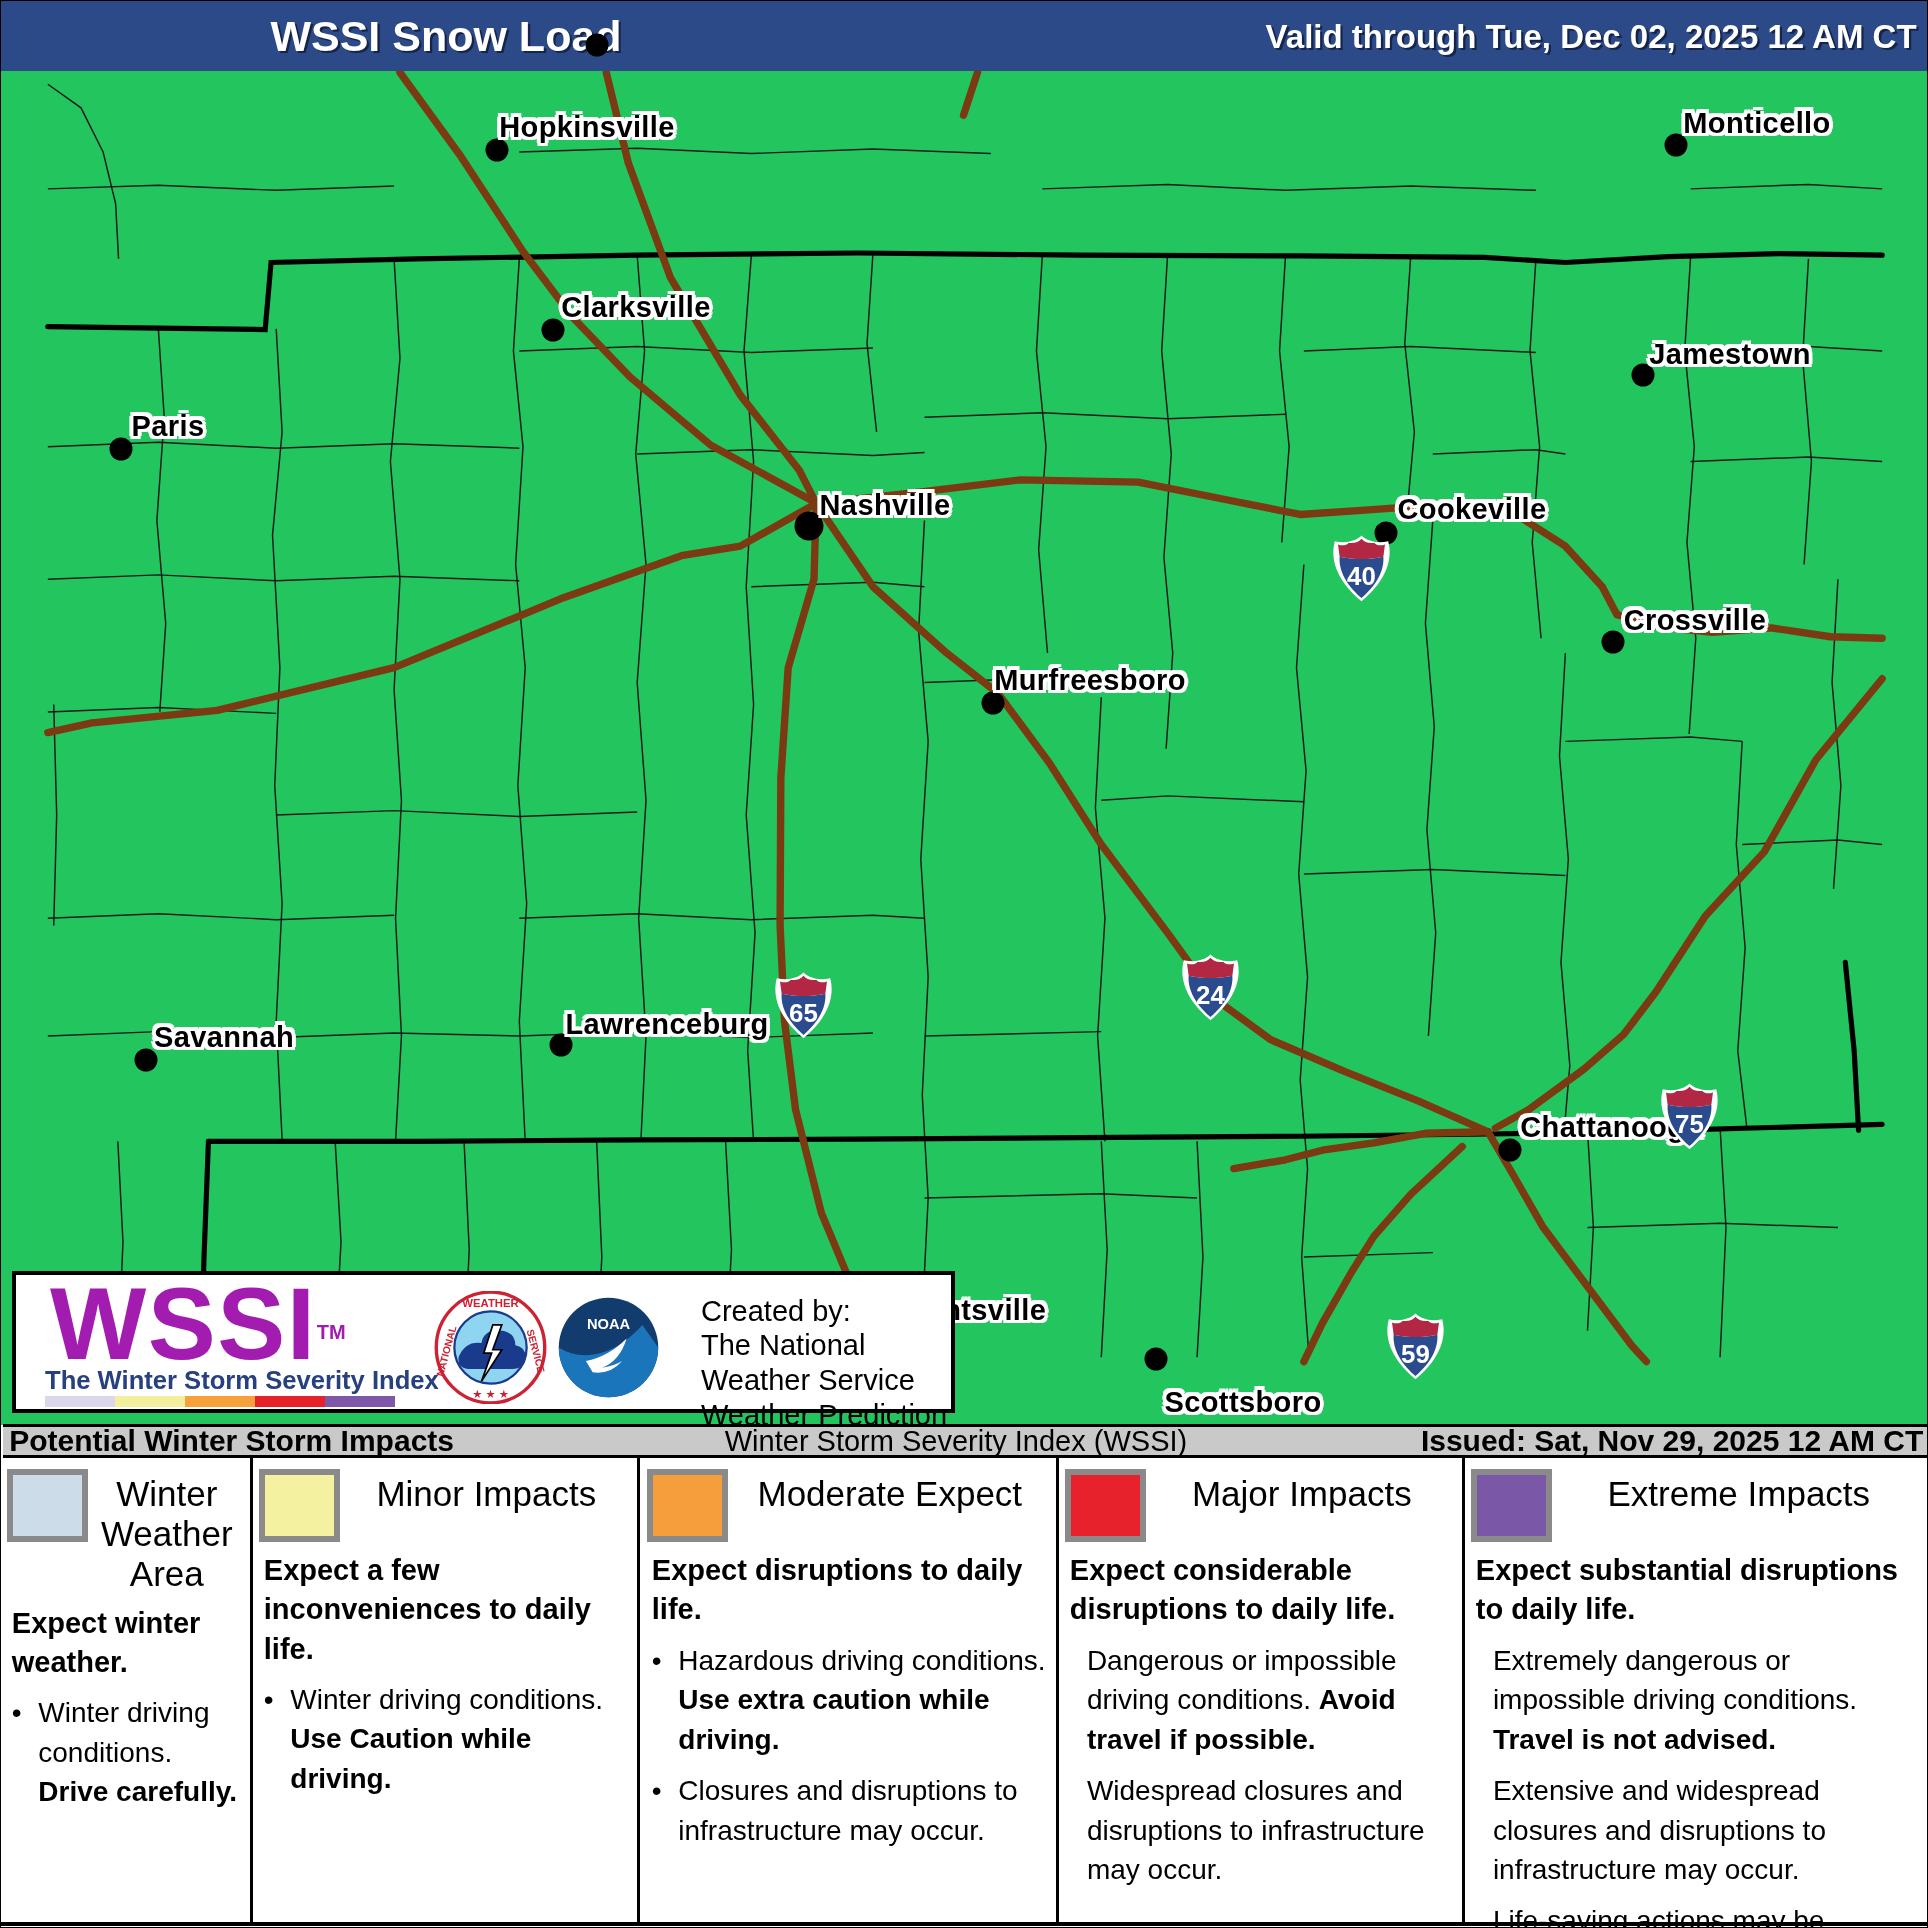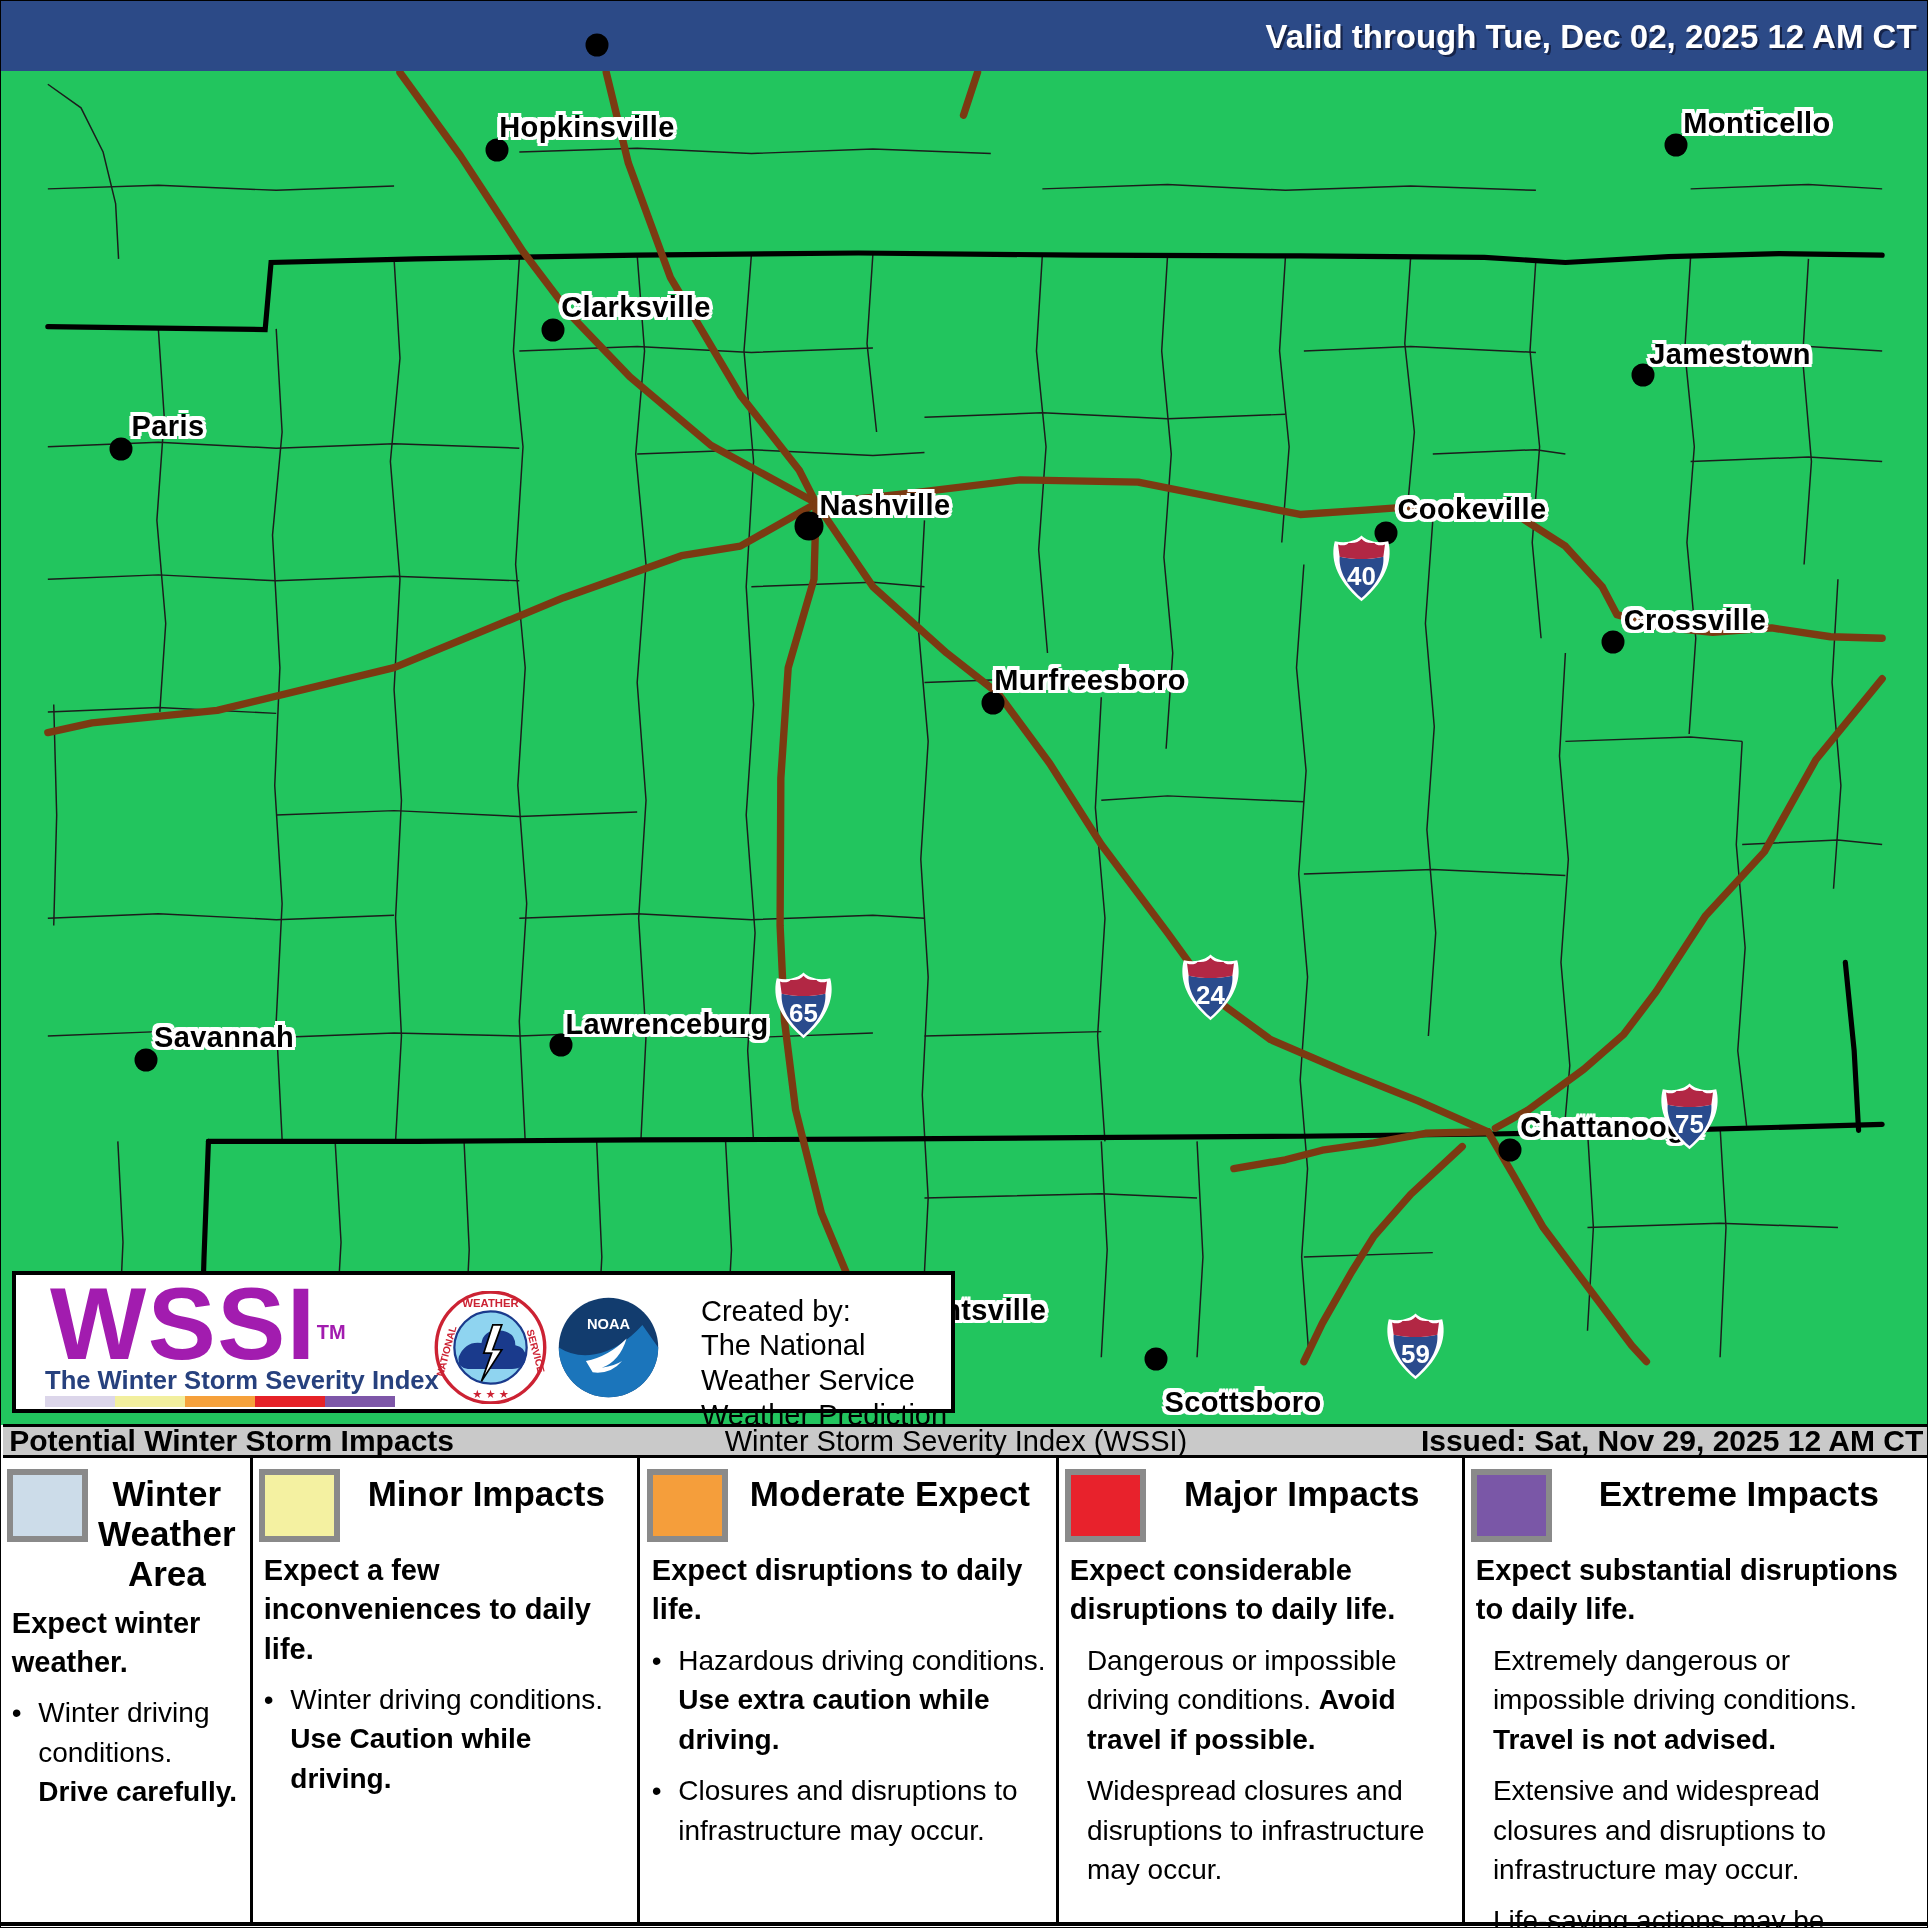"WSSI Snow Load" span.main-title { html: none -> <span>WSSI Snow Load</span> }
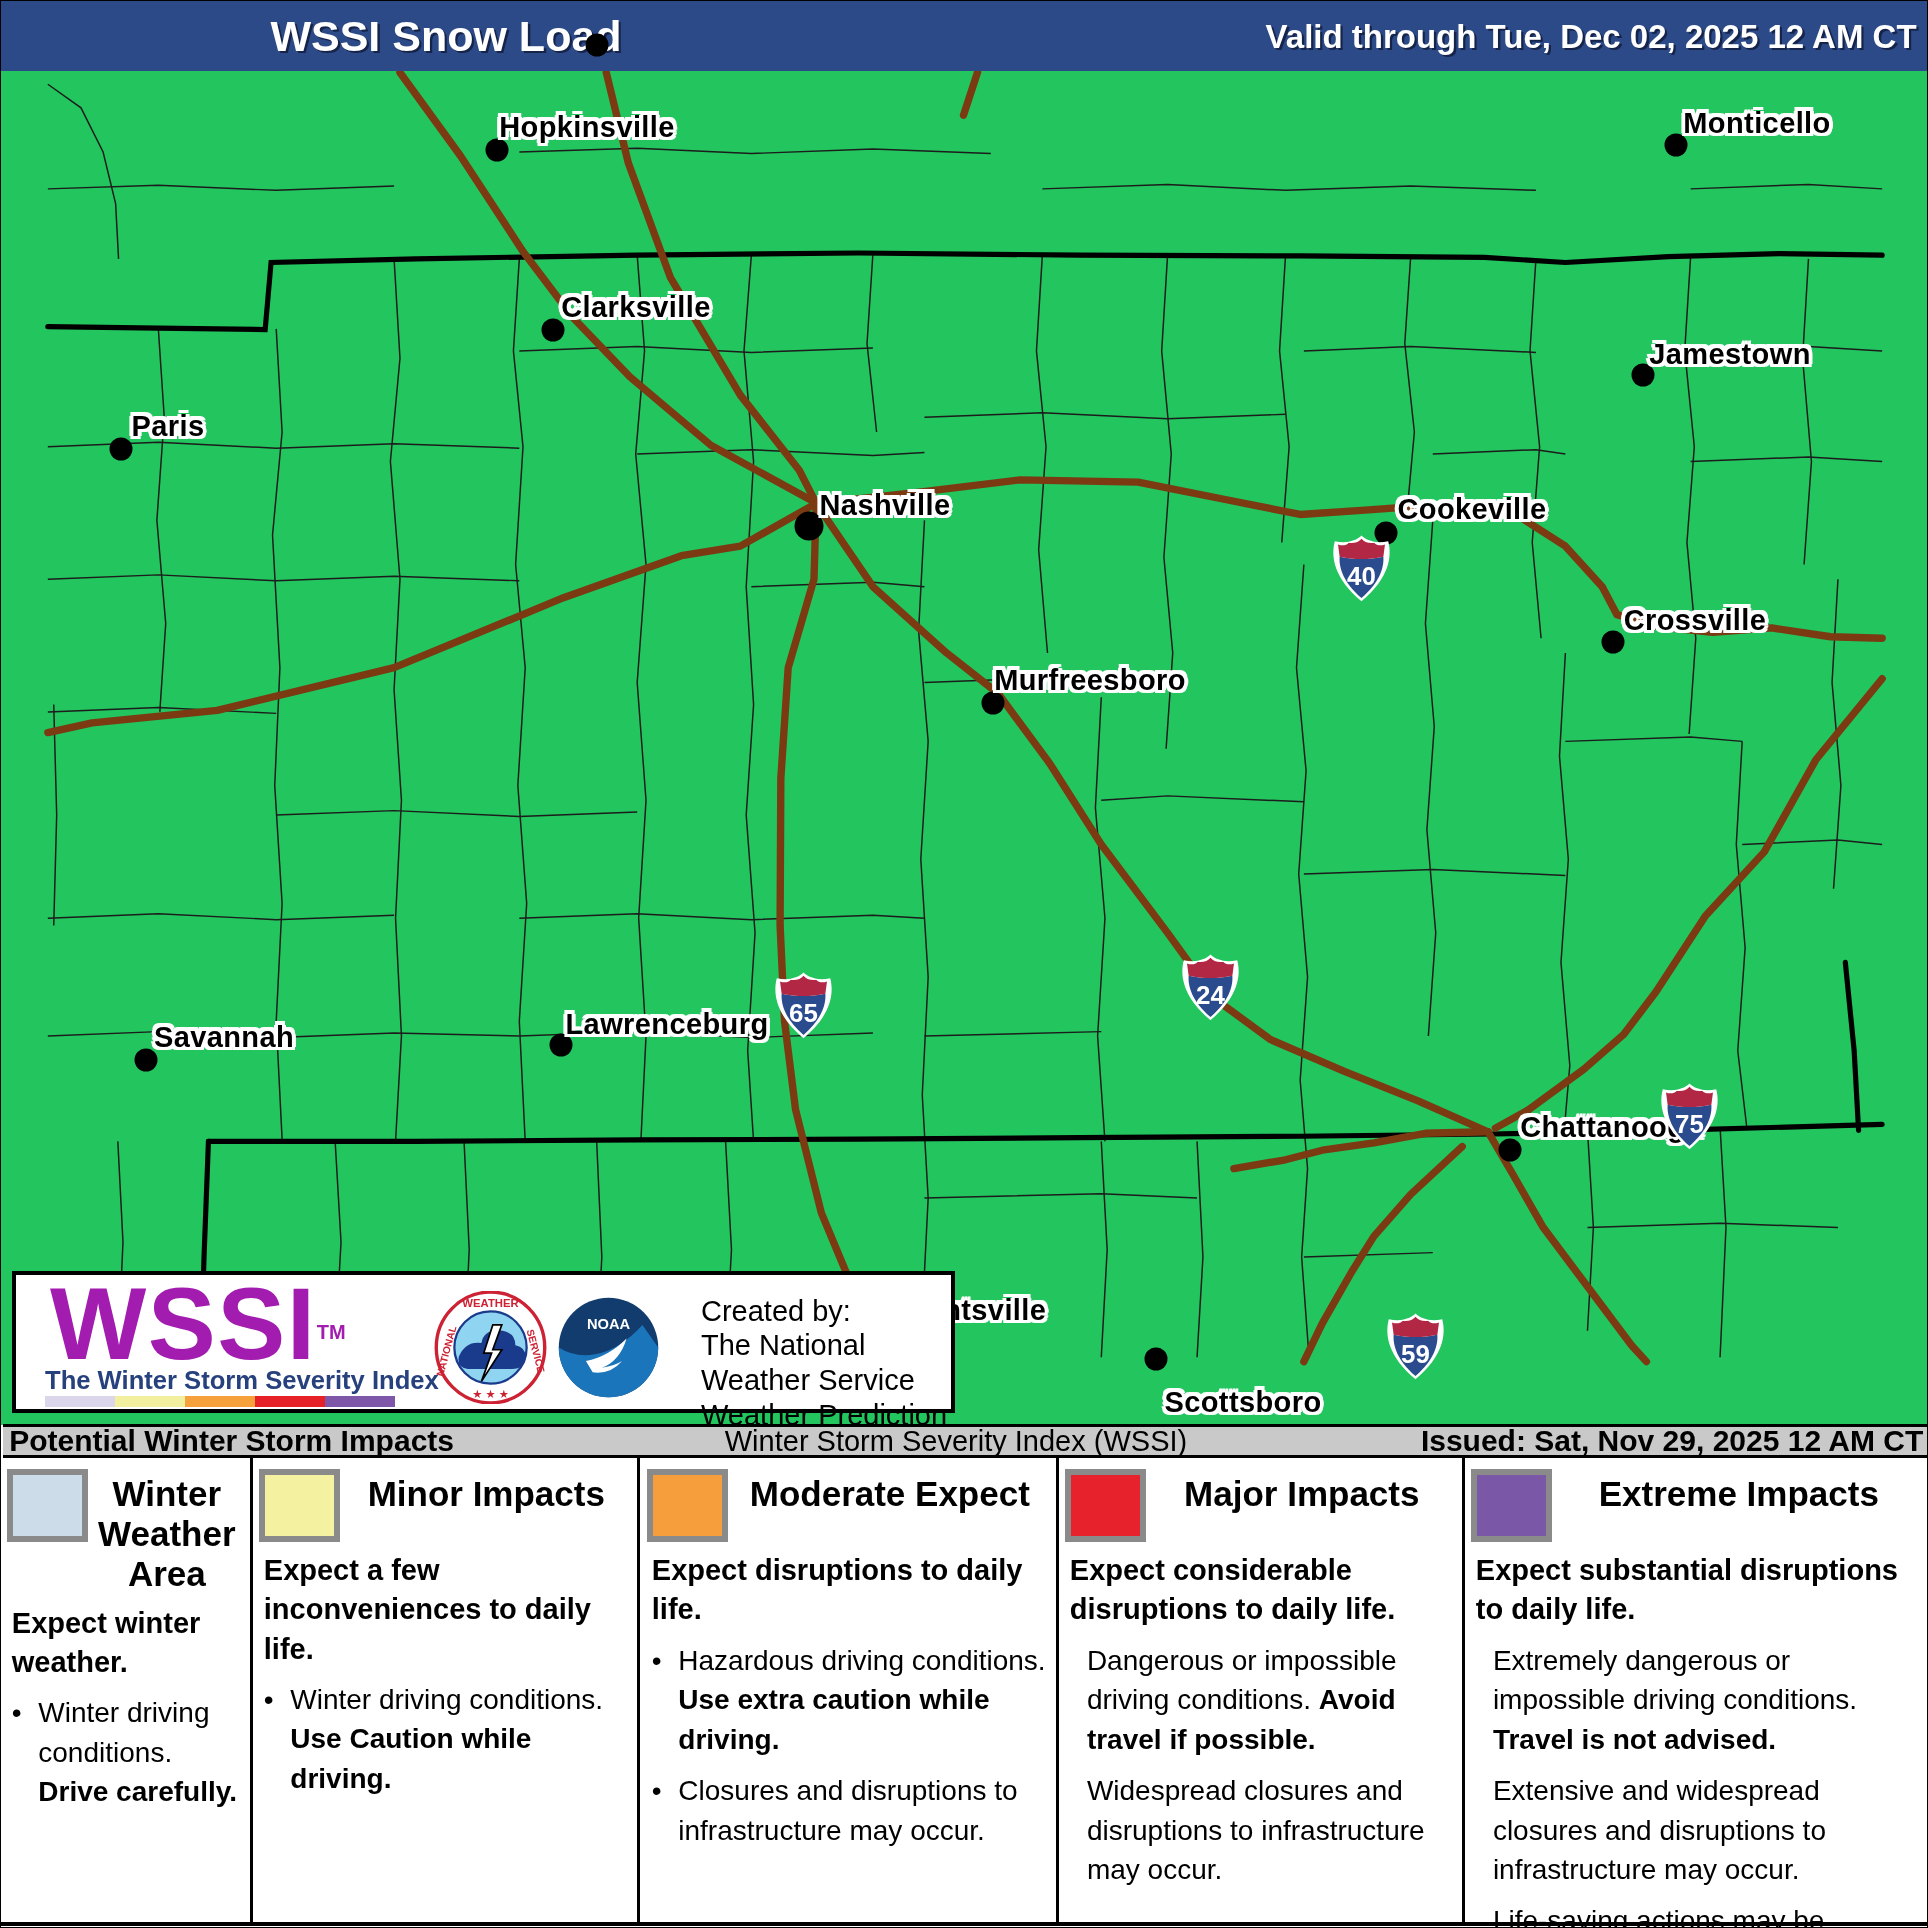"Winter Weather Area" .col-title { font-weight: bold -> normal }
